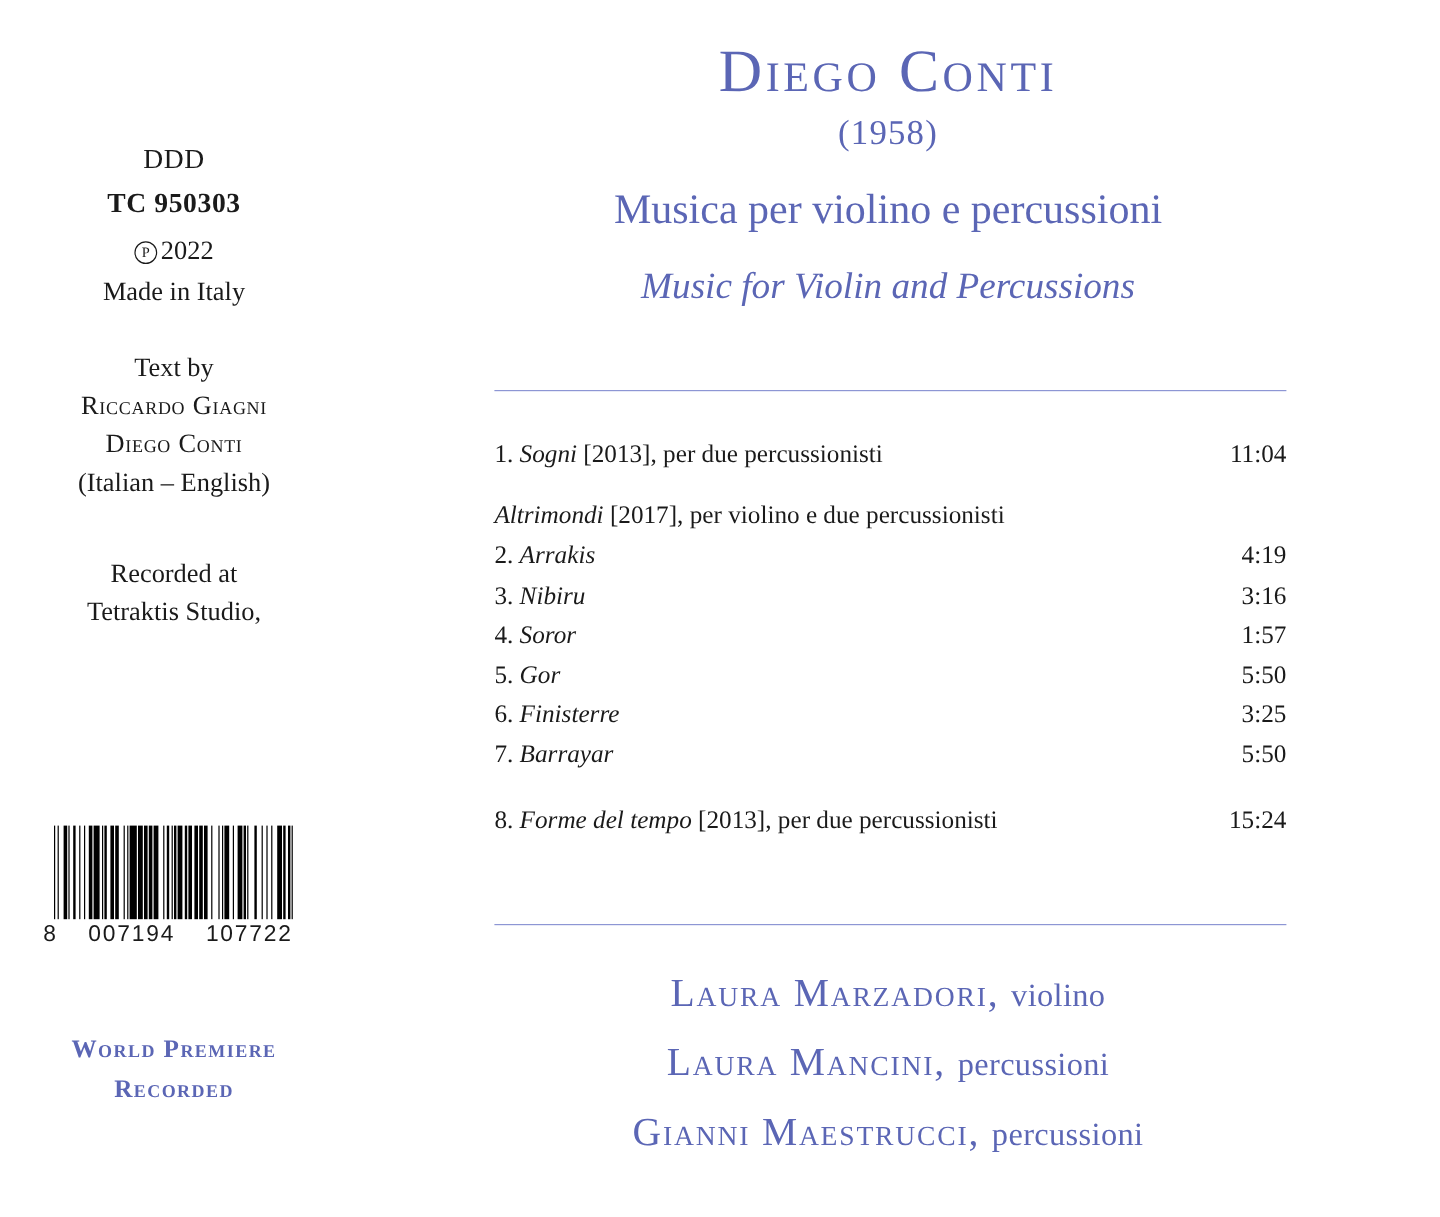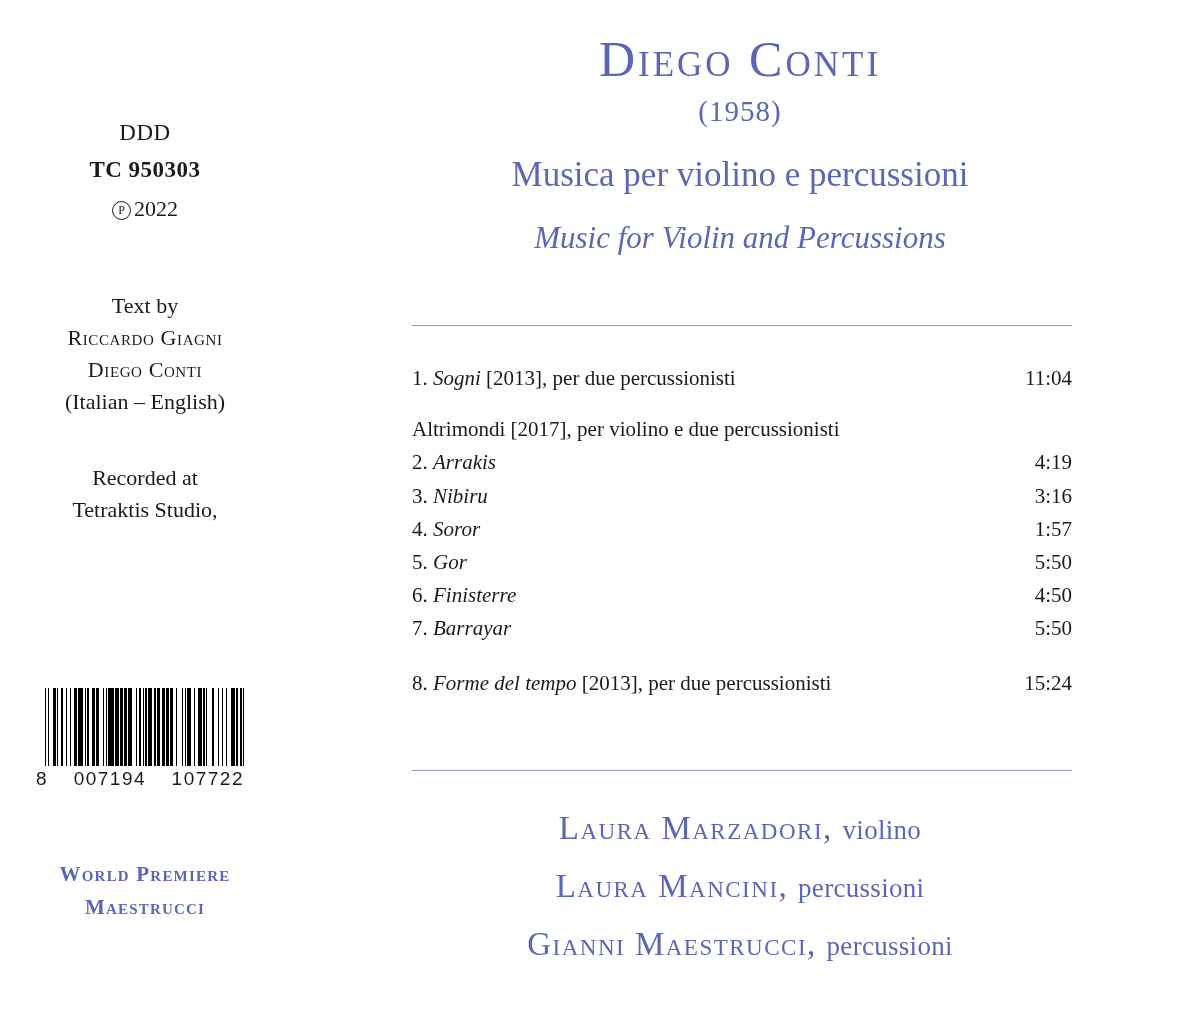"Made in Italy" div.left-block { html: none -> <div>Made in Italy</div> }
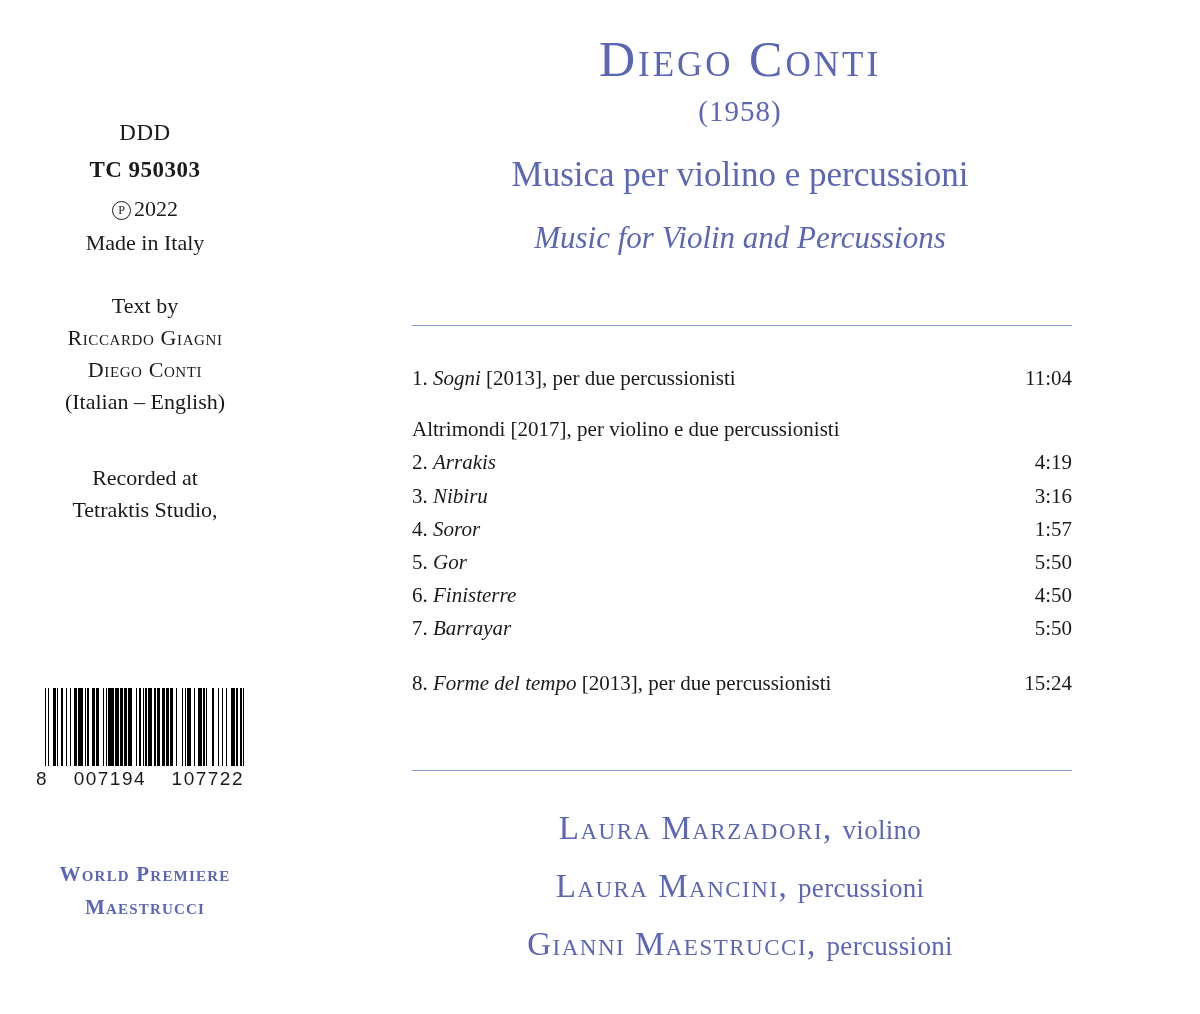"Altrimondi" .group-header .gh-title { font-style: none -> italic }
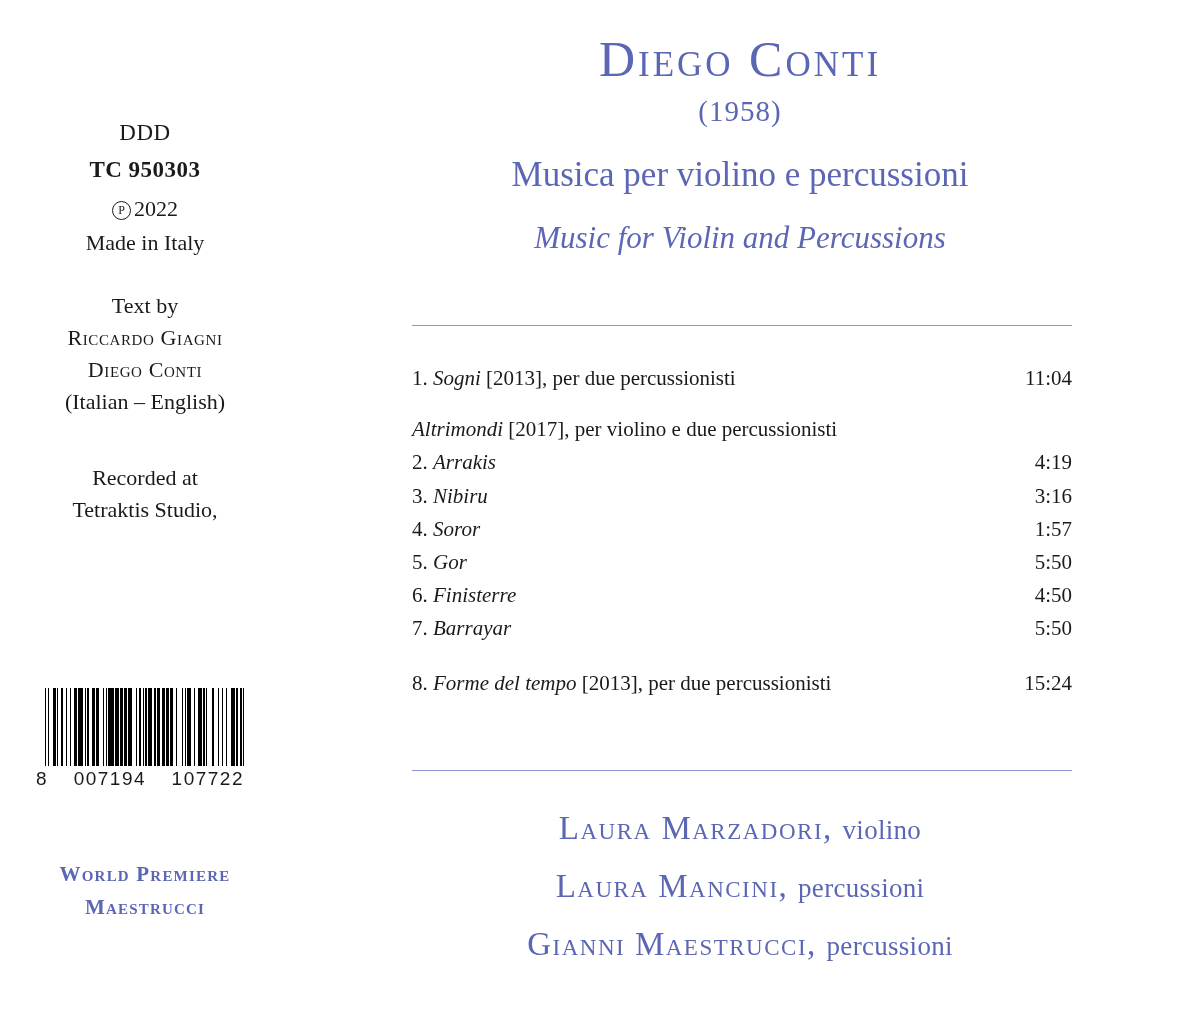"4:50" span.track-time { text: 4:50 -> 3:25 }
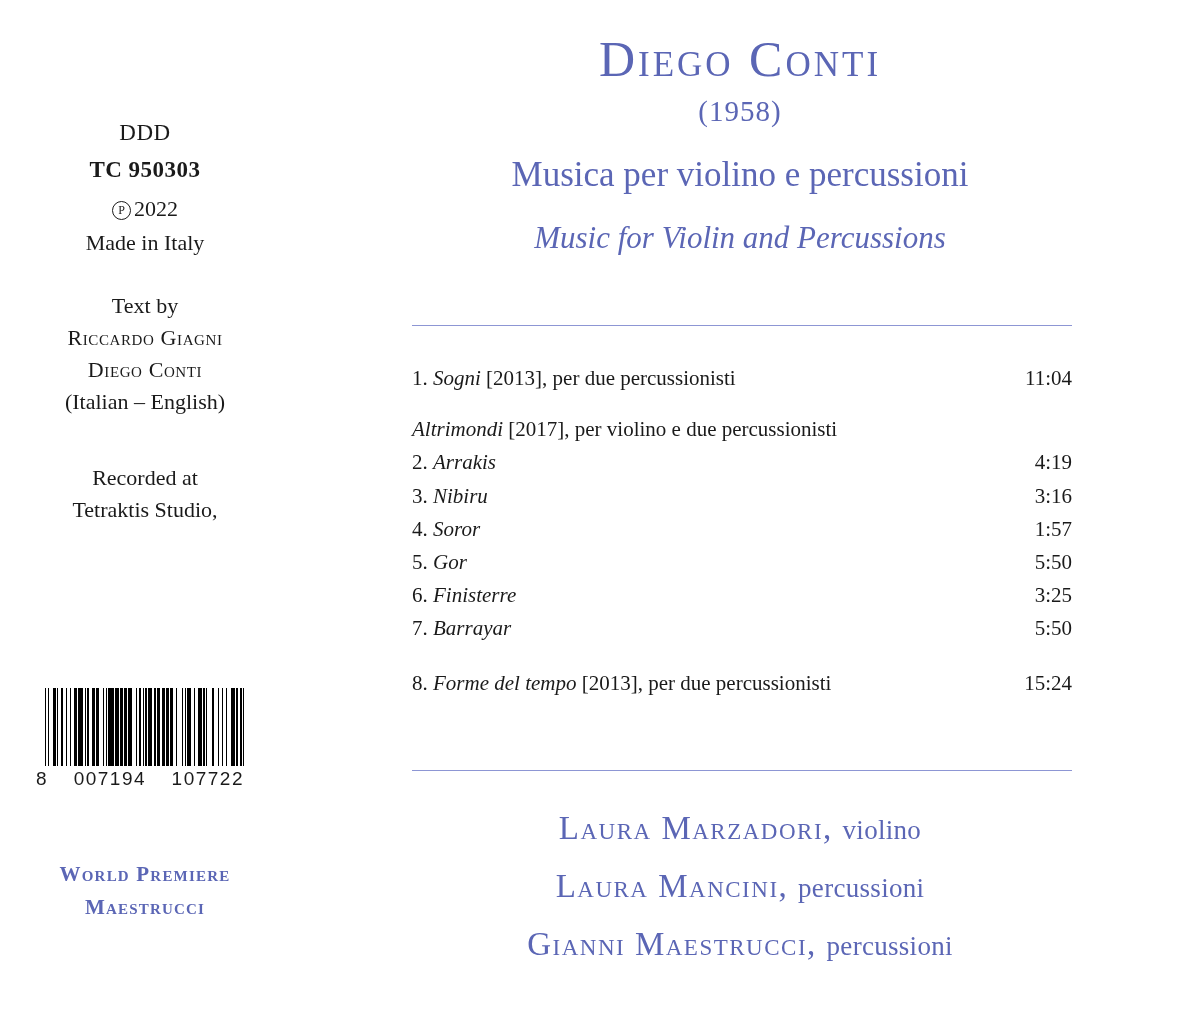"Maestrucci" div { text: Maestrucci -> Recorded }
